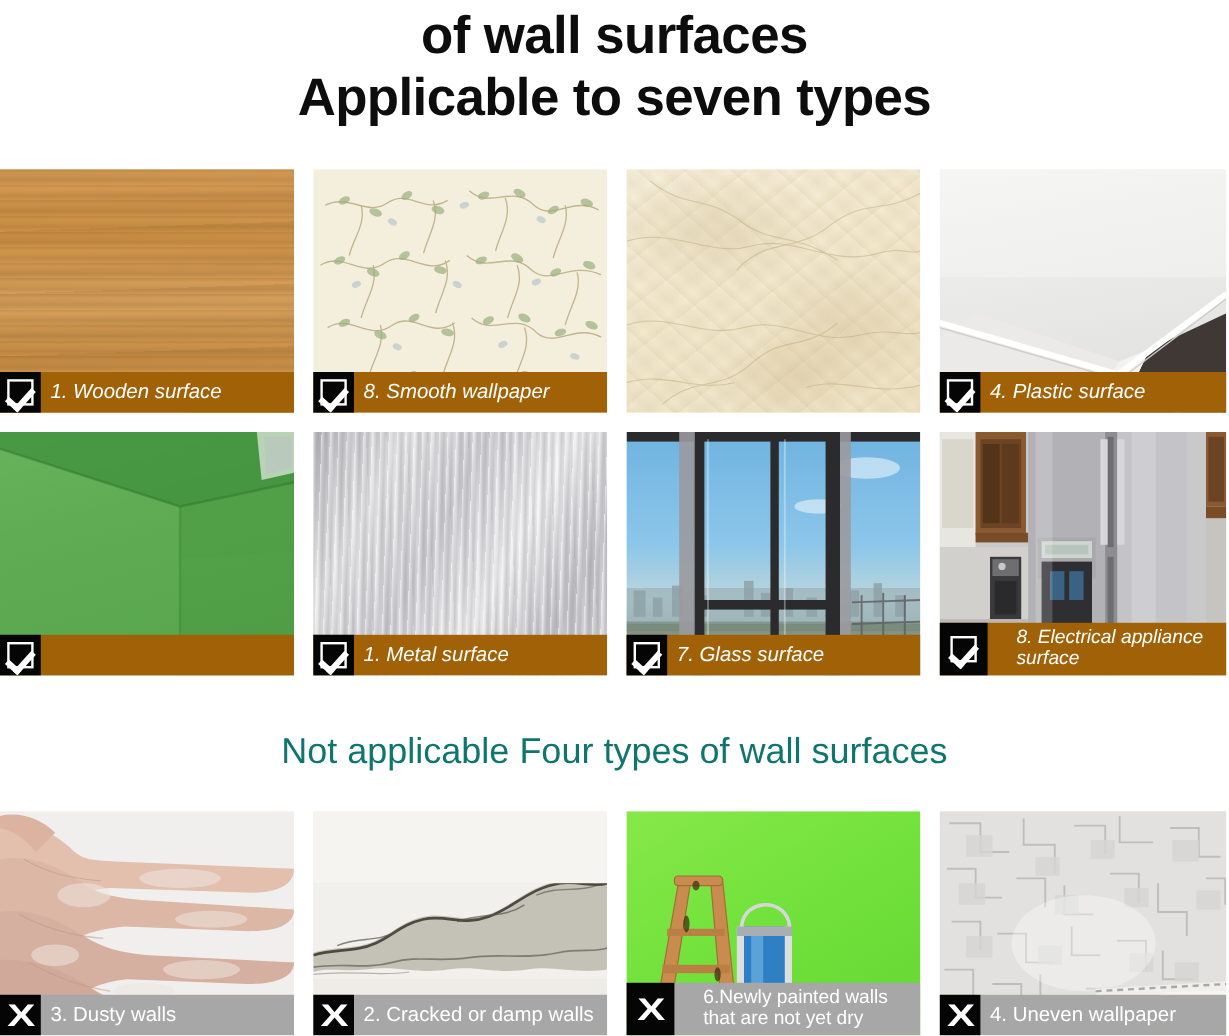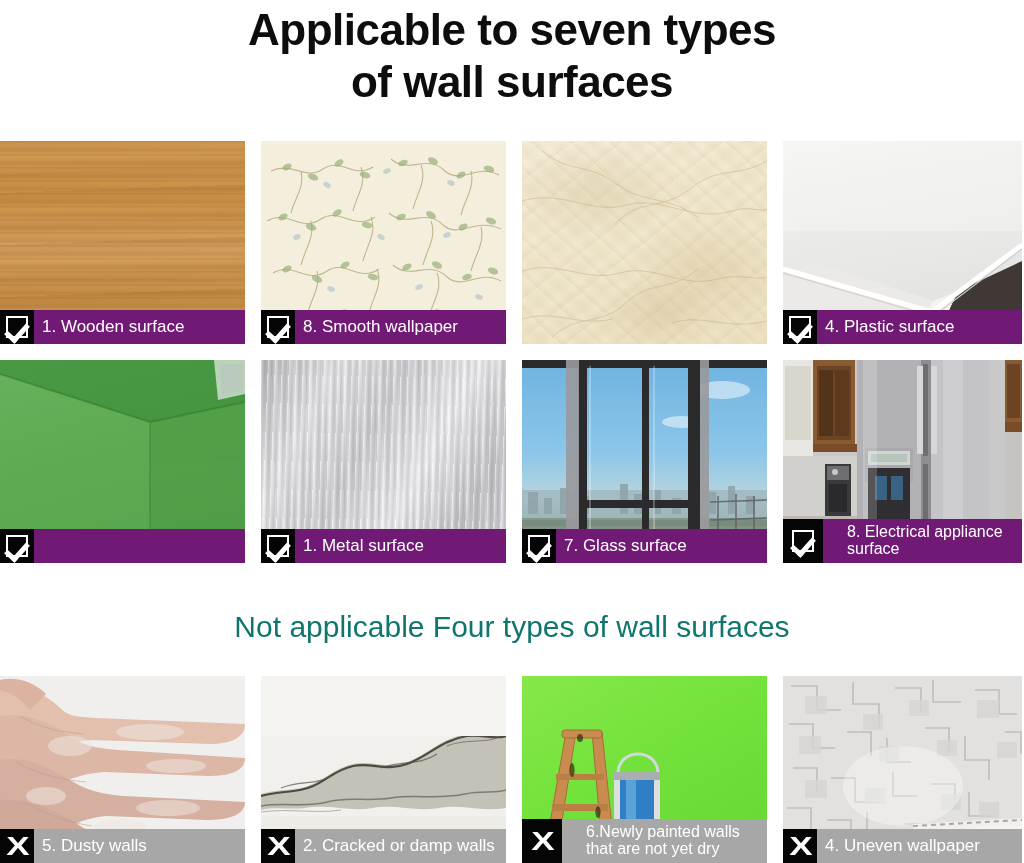"Applicable to seven types" span { order: before "of wall surfaces" -> after "of wall surfaces" }
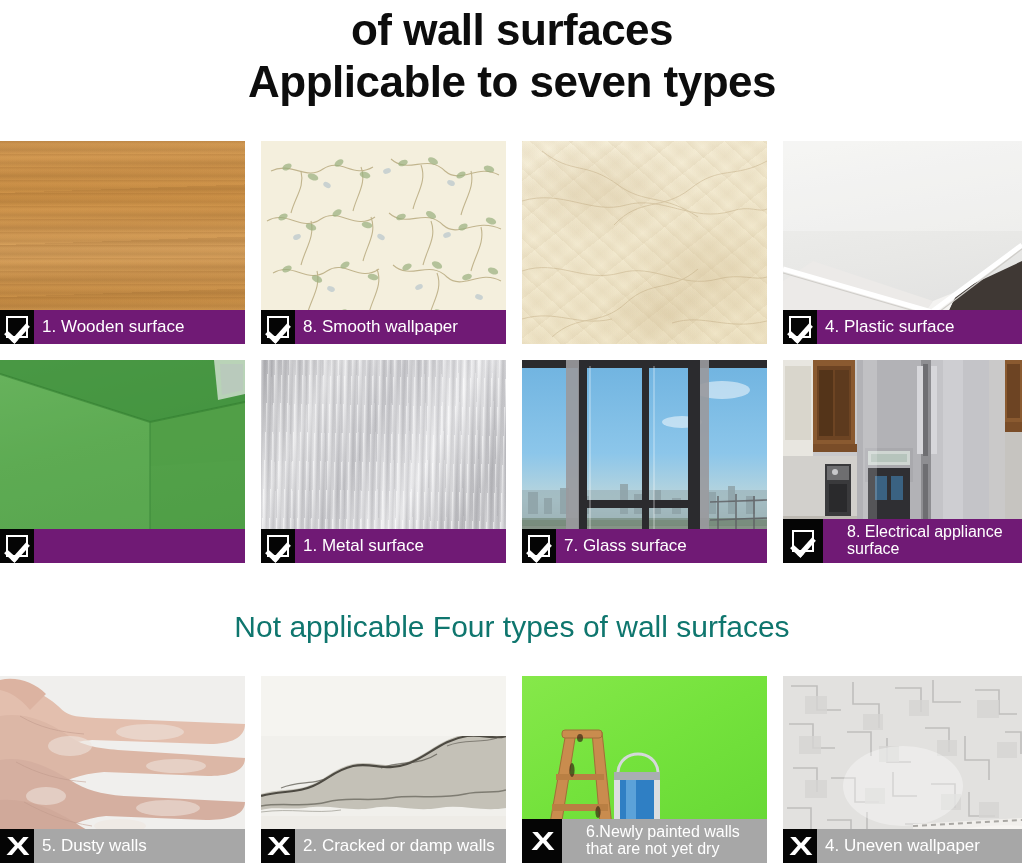"1. Wooden surface" .caption.ok { background: #701a75 -> #a16207; font-style: none -> italic }
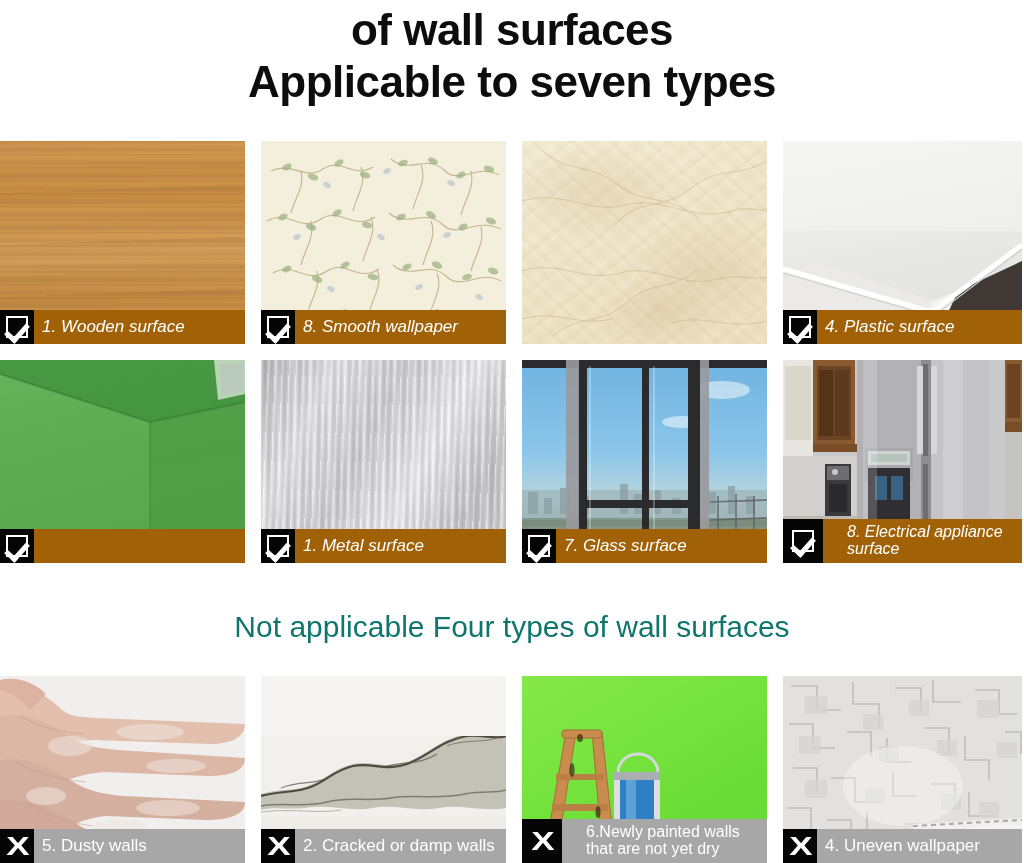"5. Dusty walls" div.caption-text { text: 5 -> 3 }
